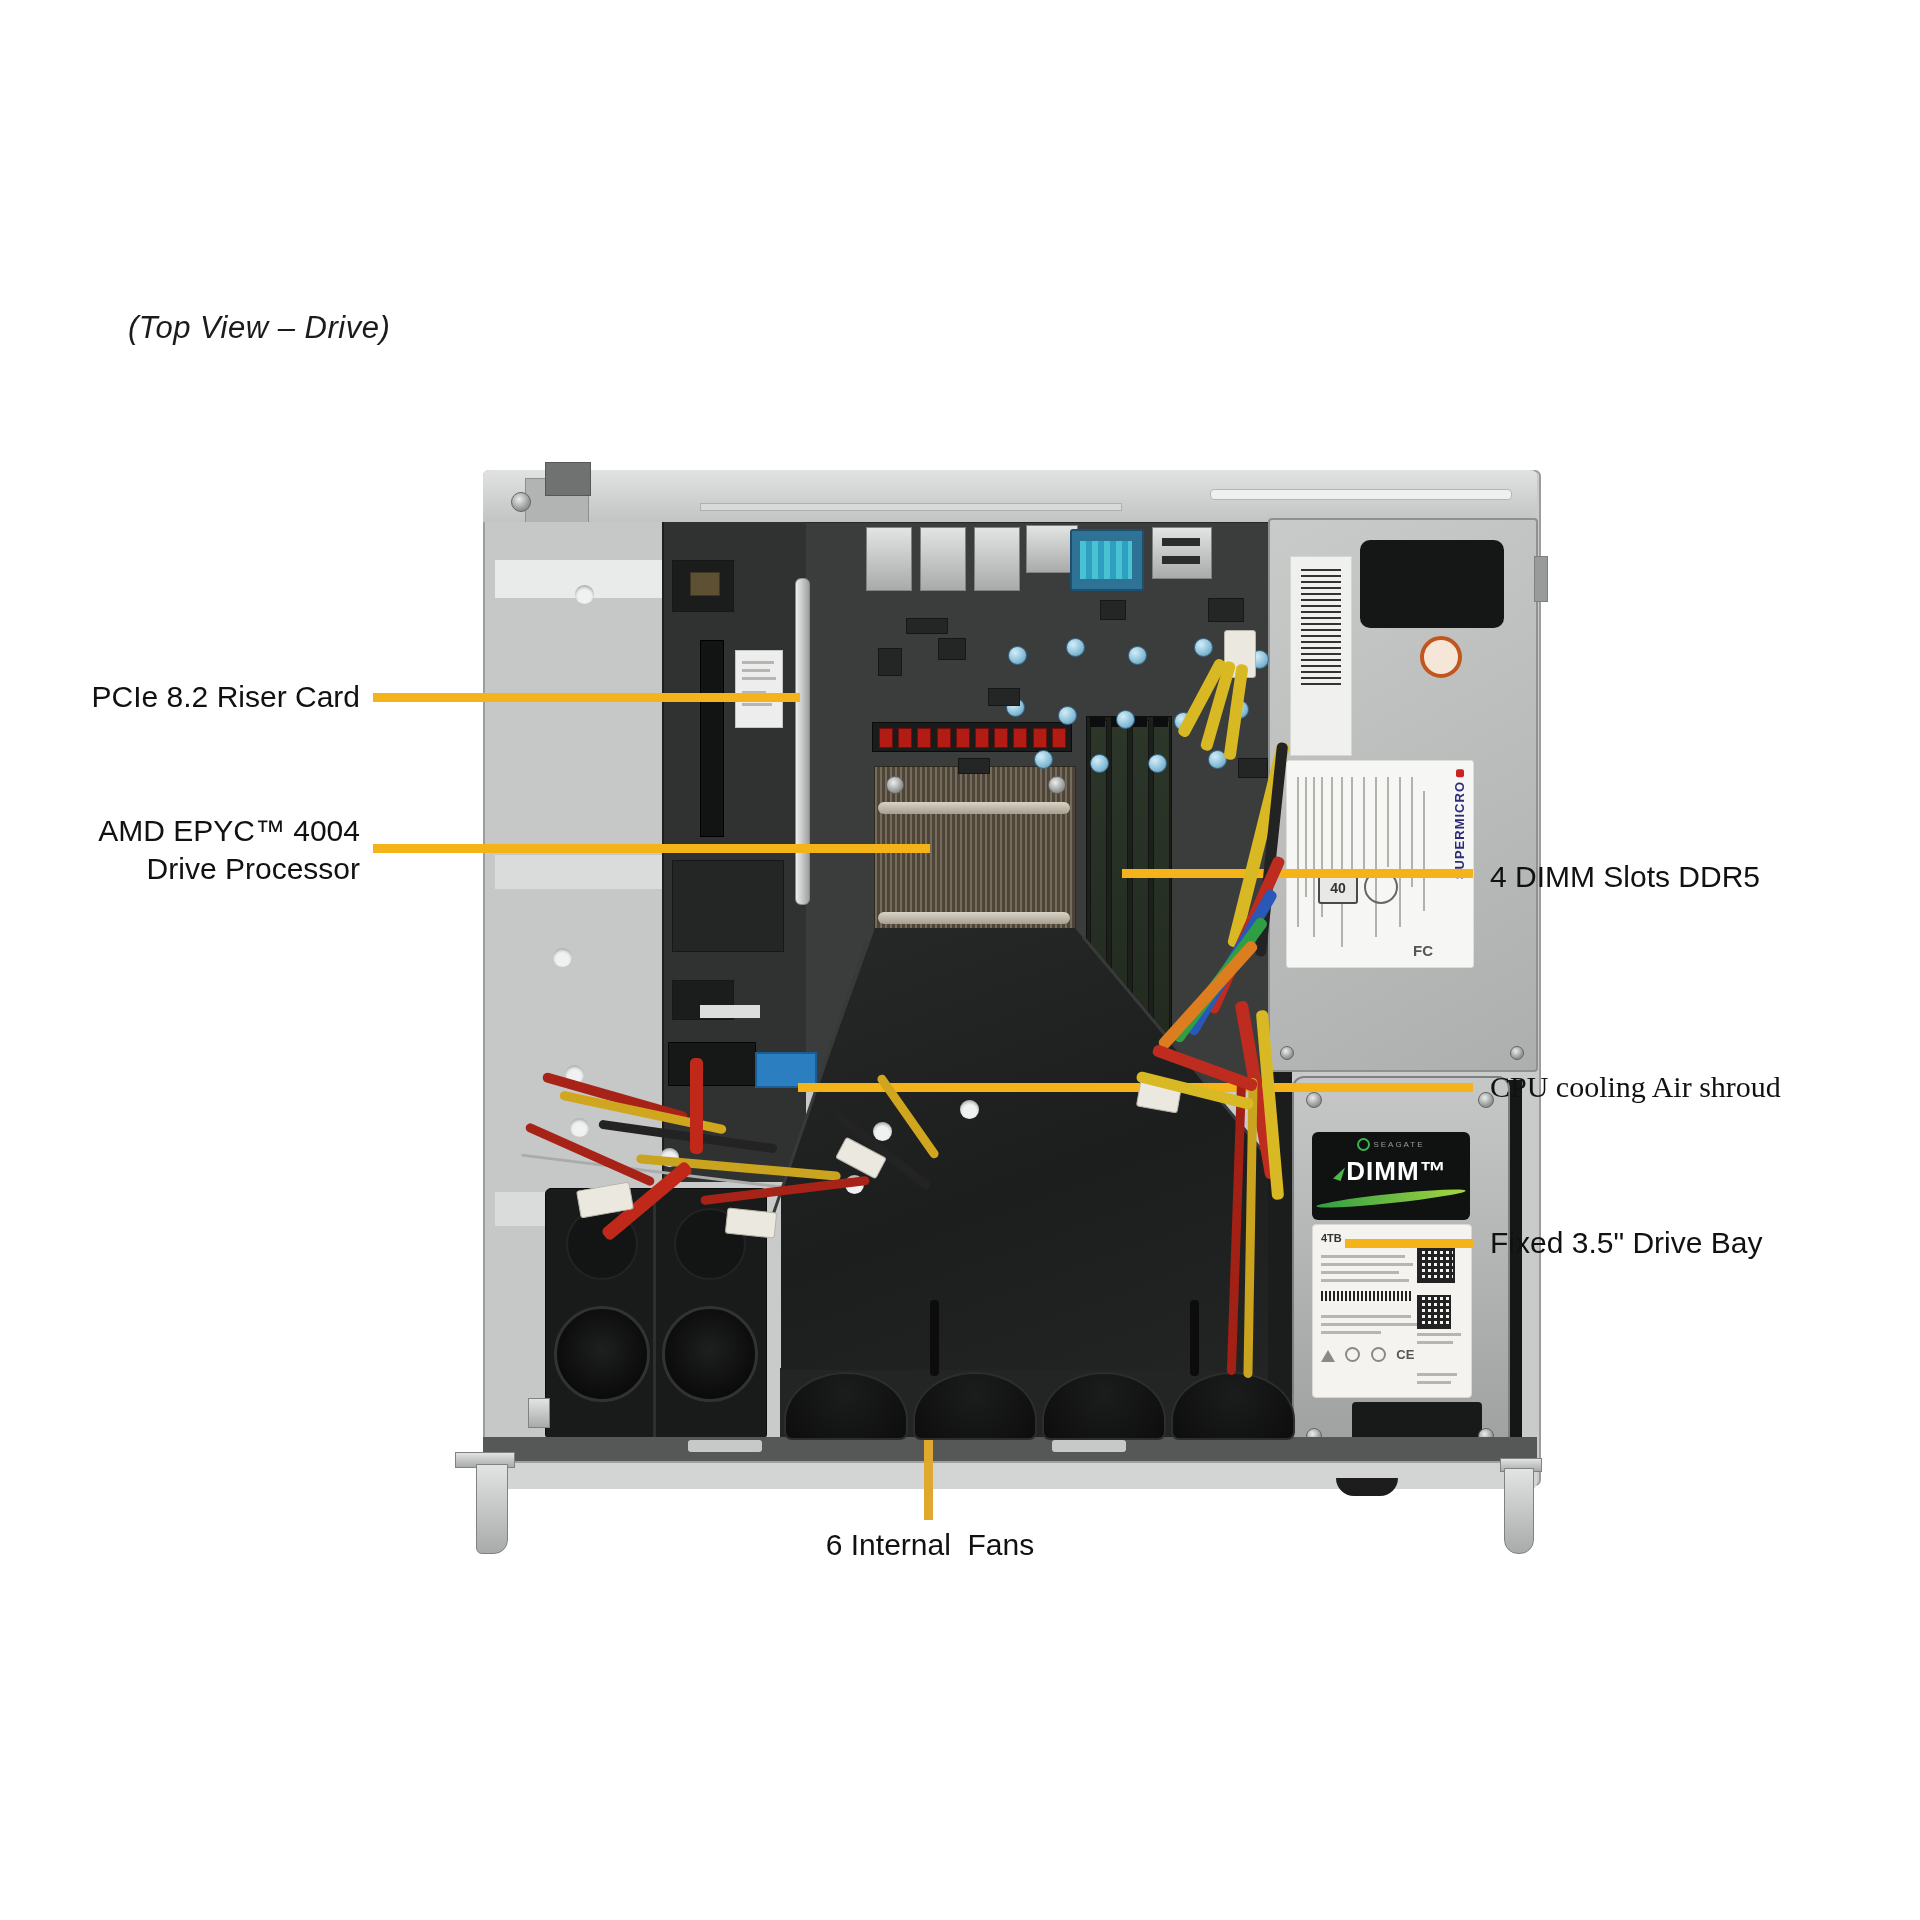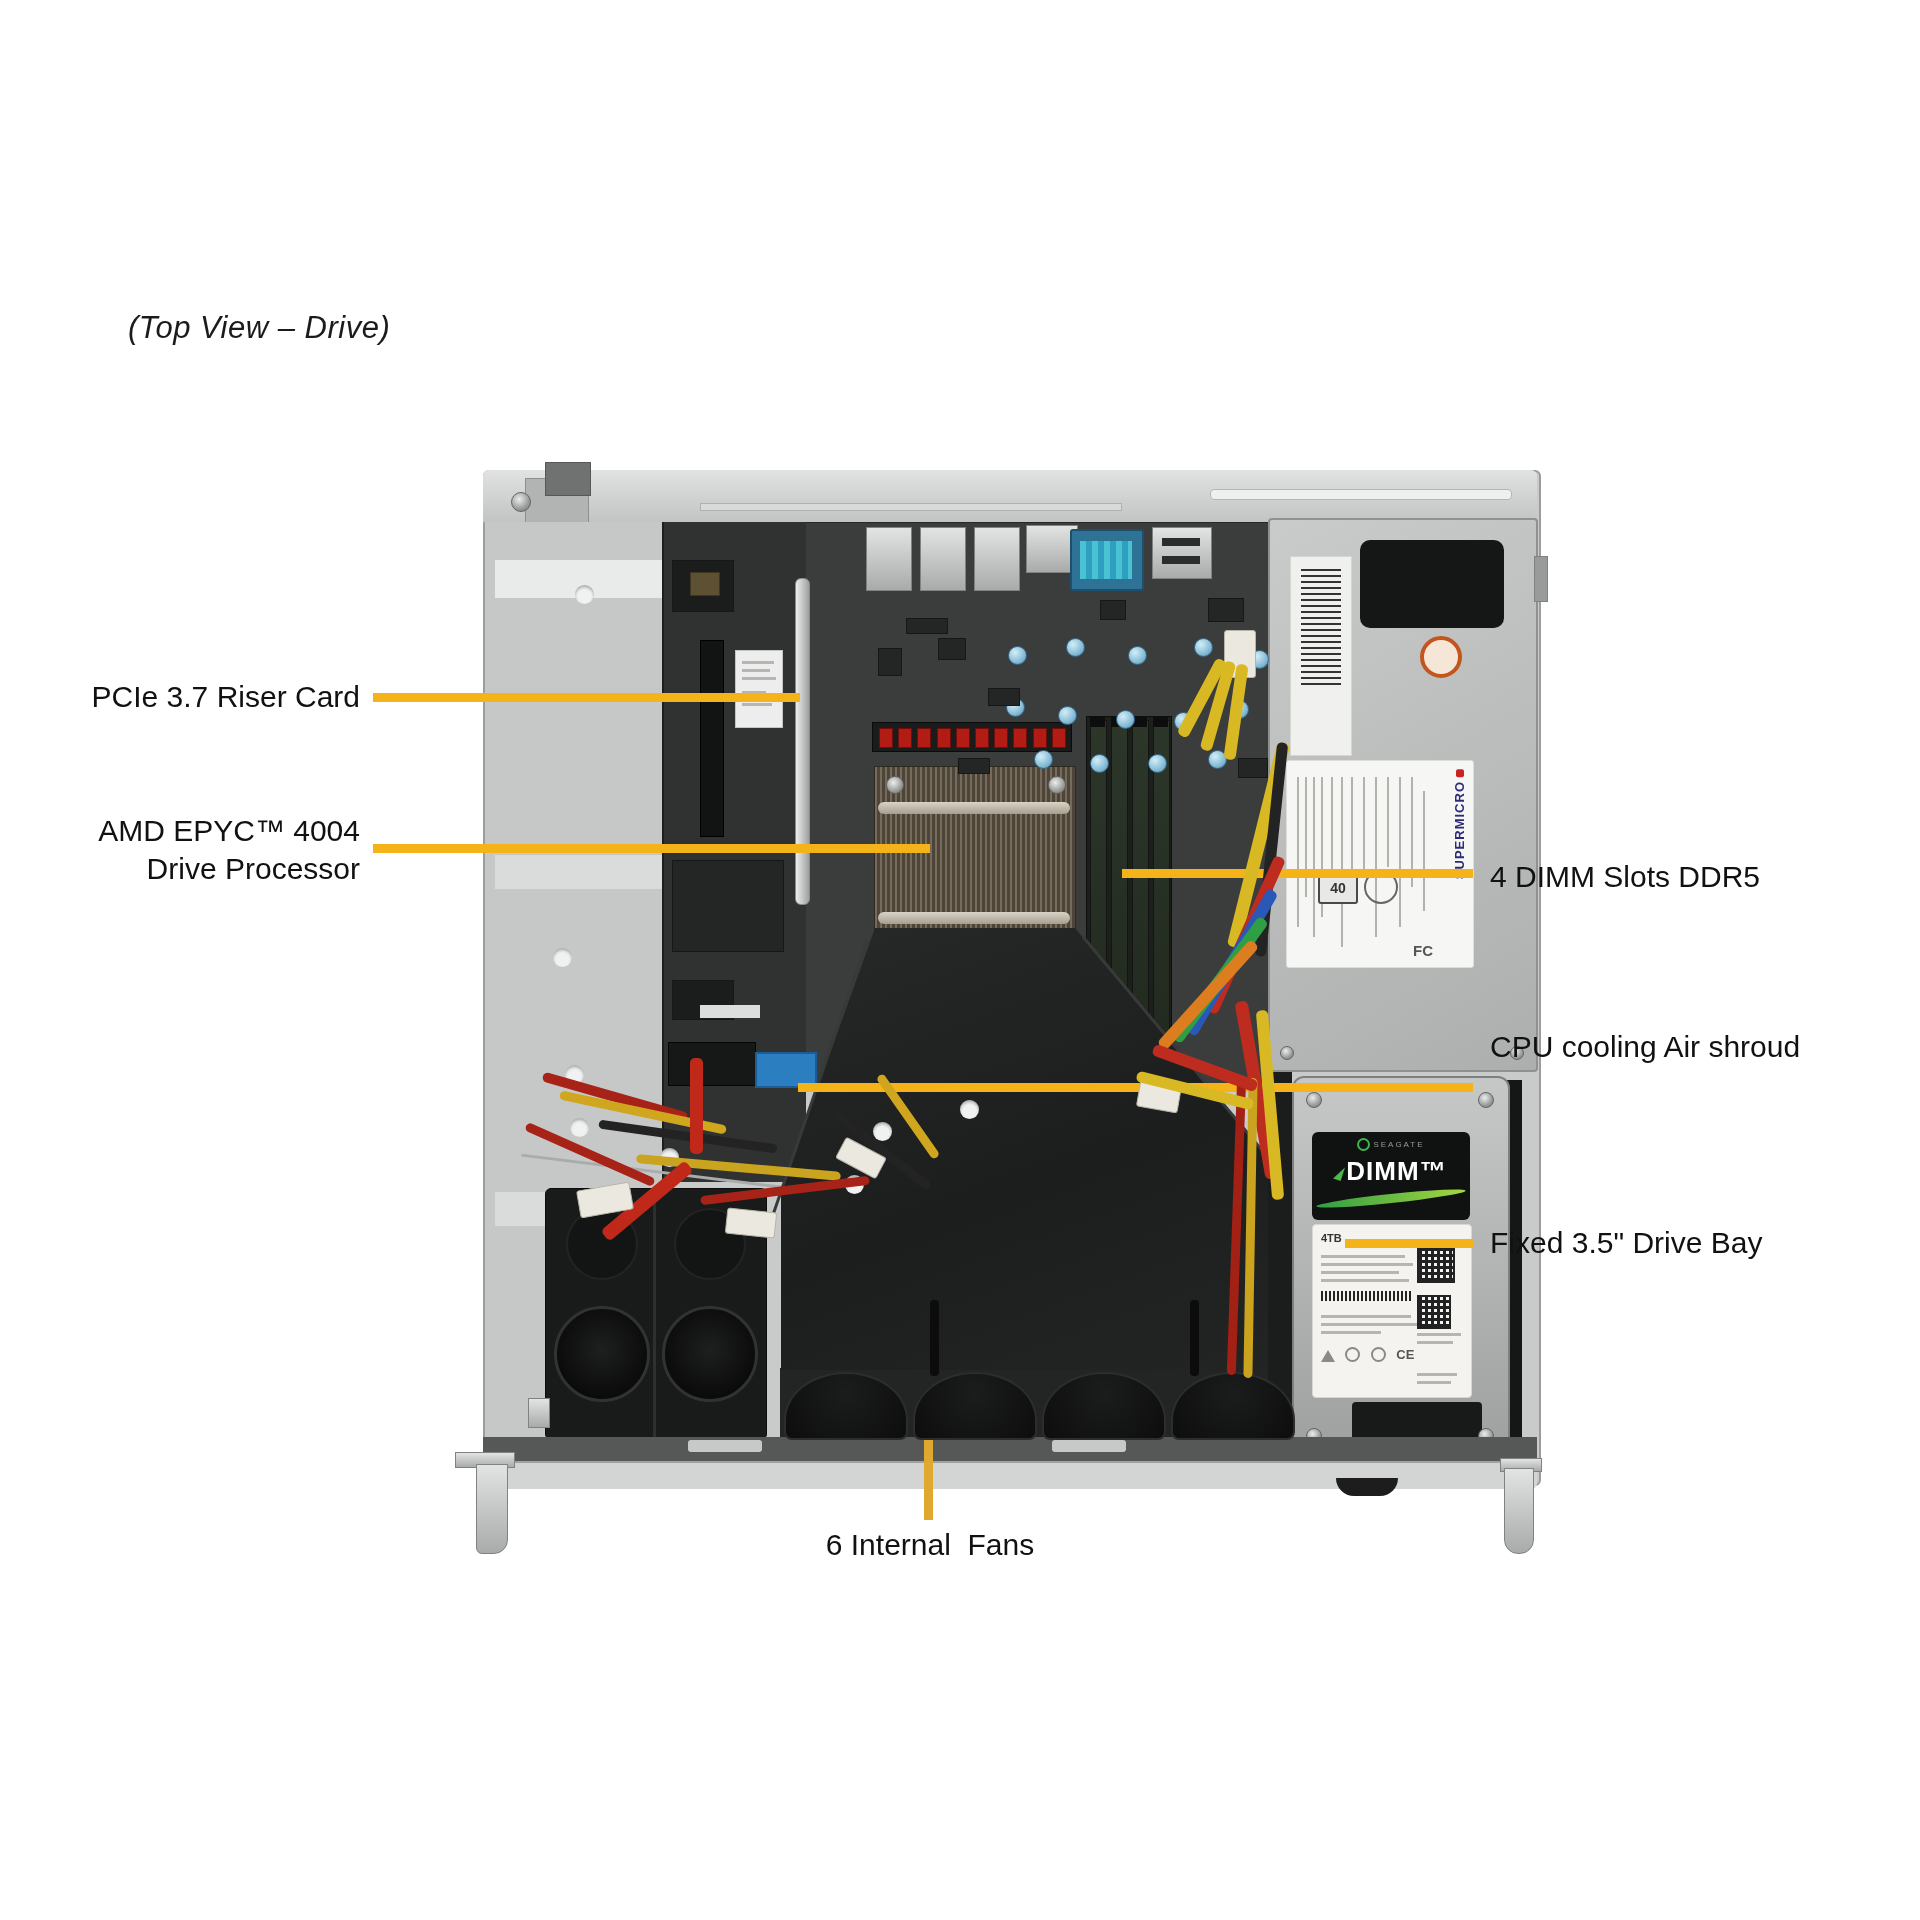"PCIe 3.7 Riser Card" div.callout-text { text: 3.7 -> 8.2 }
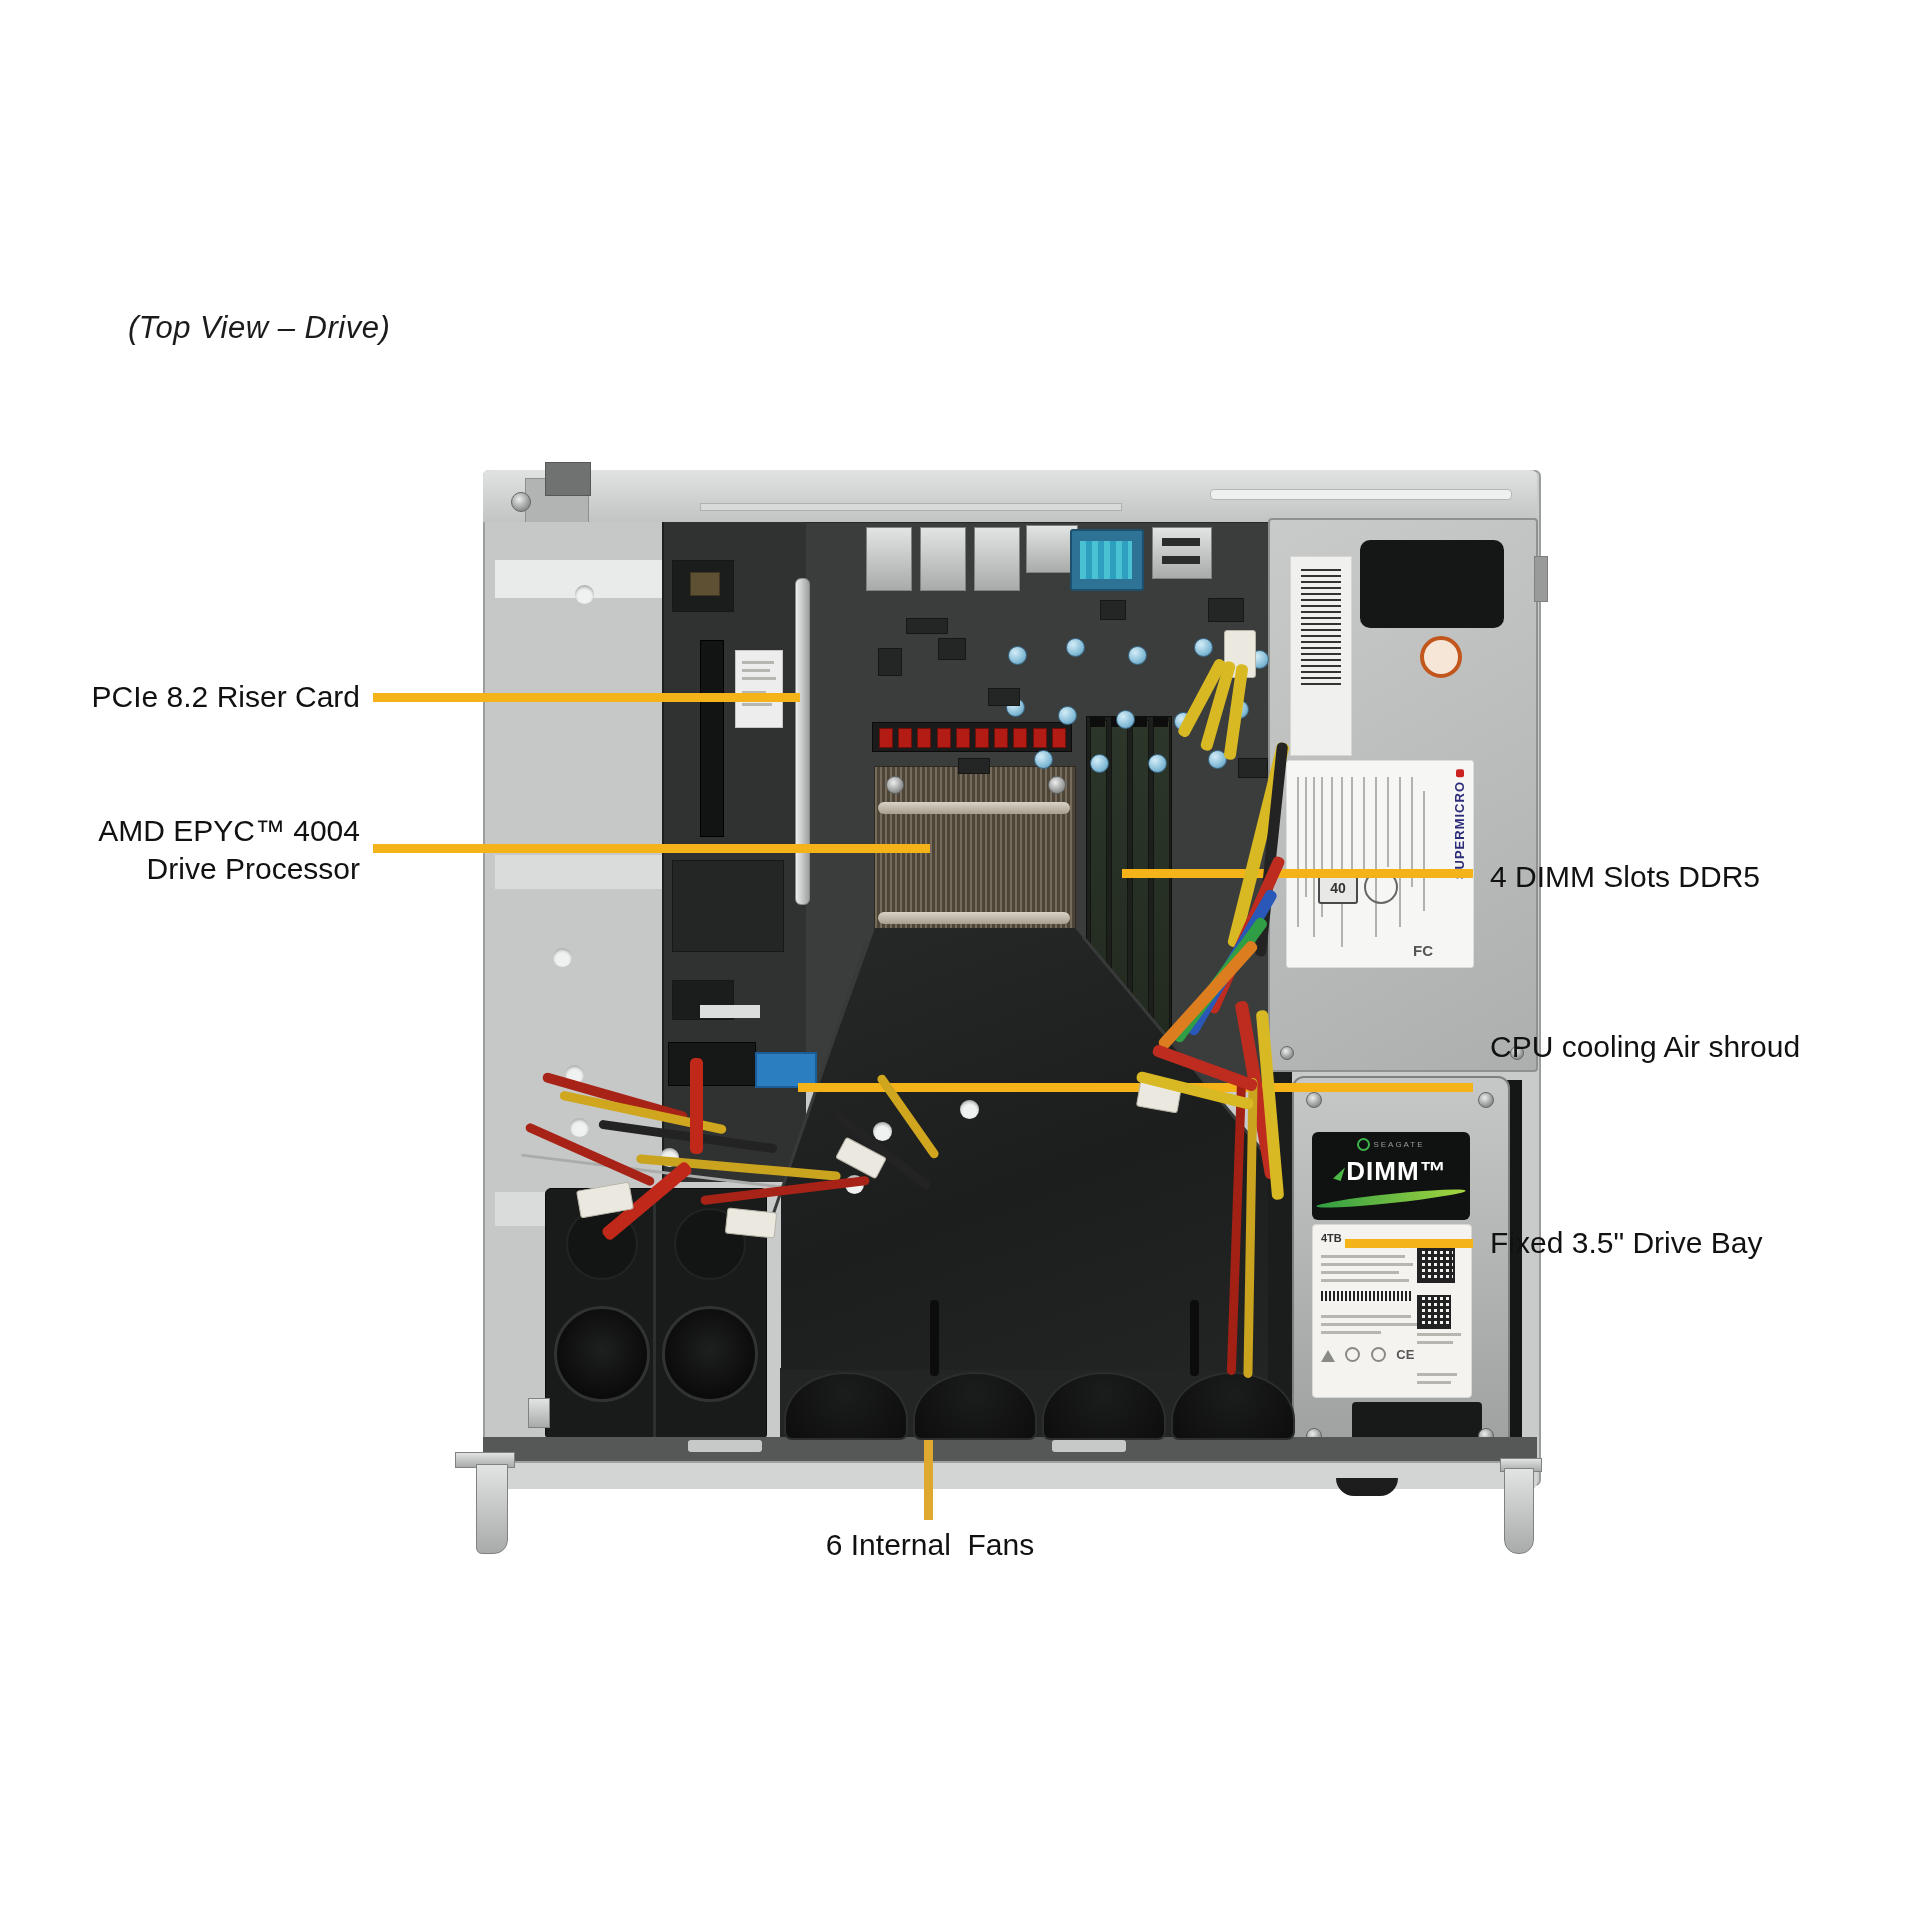"CPU cooling Air shroud" div.callout-text { font-family: none -> Liberation Serif, serif; top: 1028px -> 1068px }
